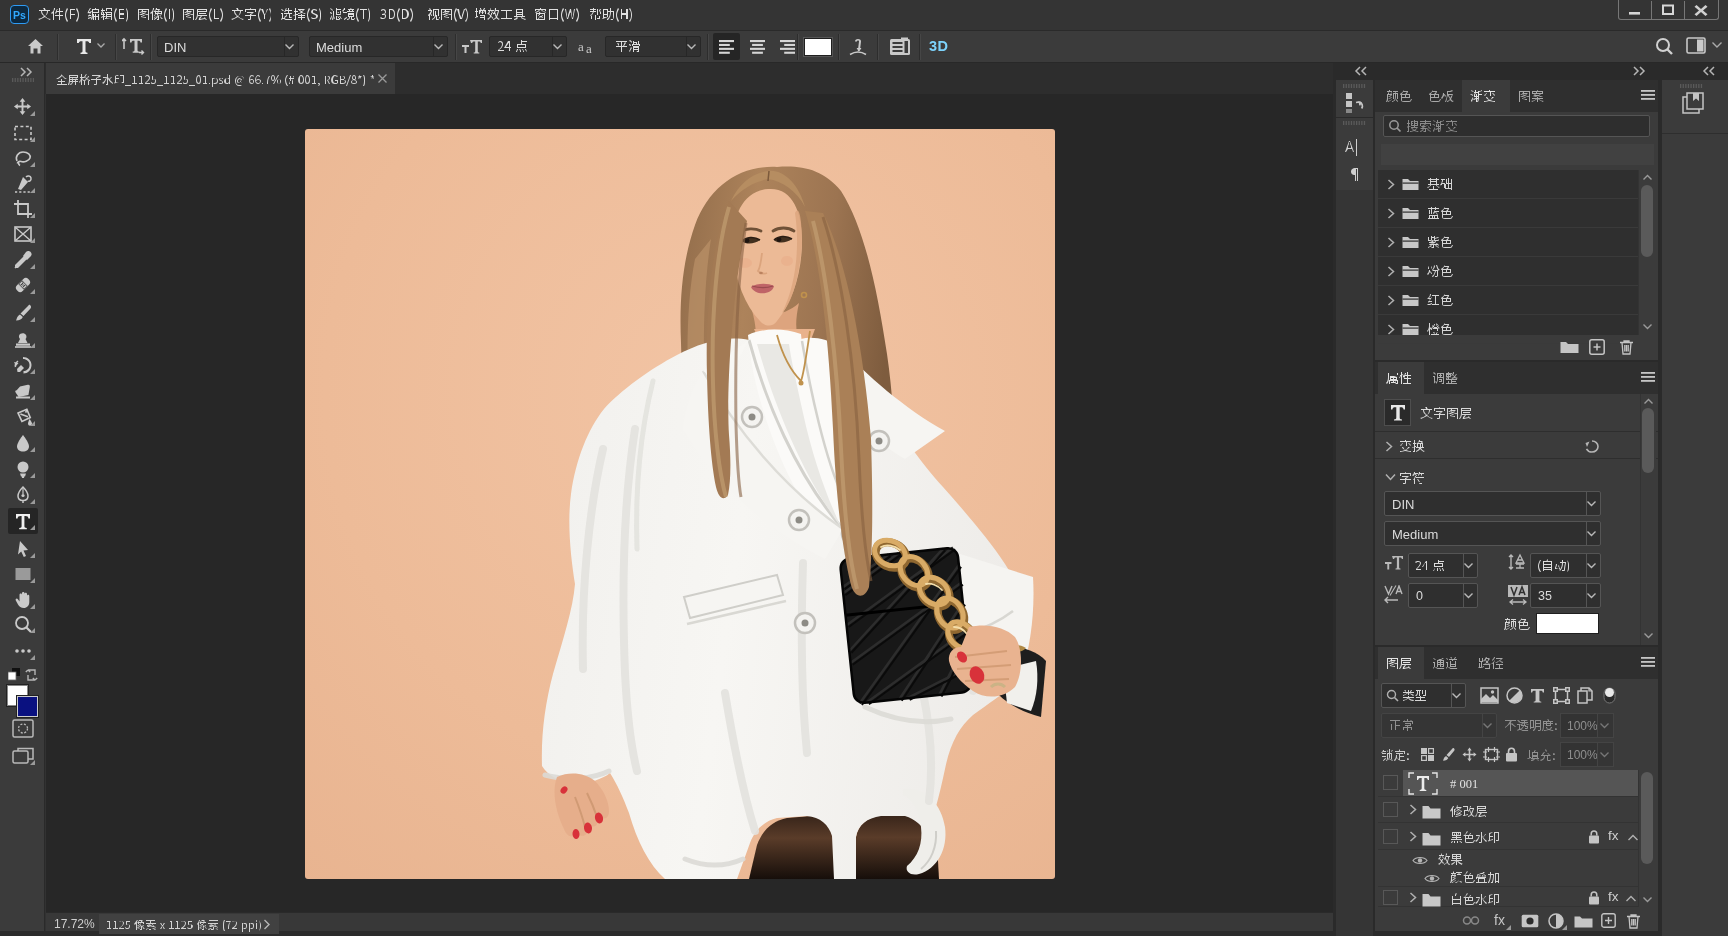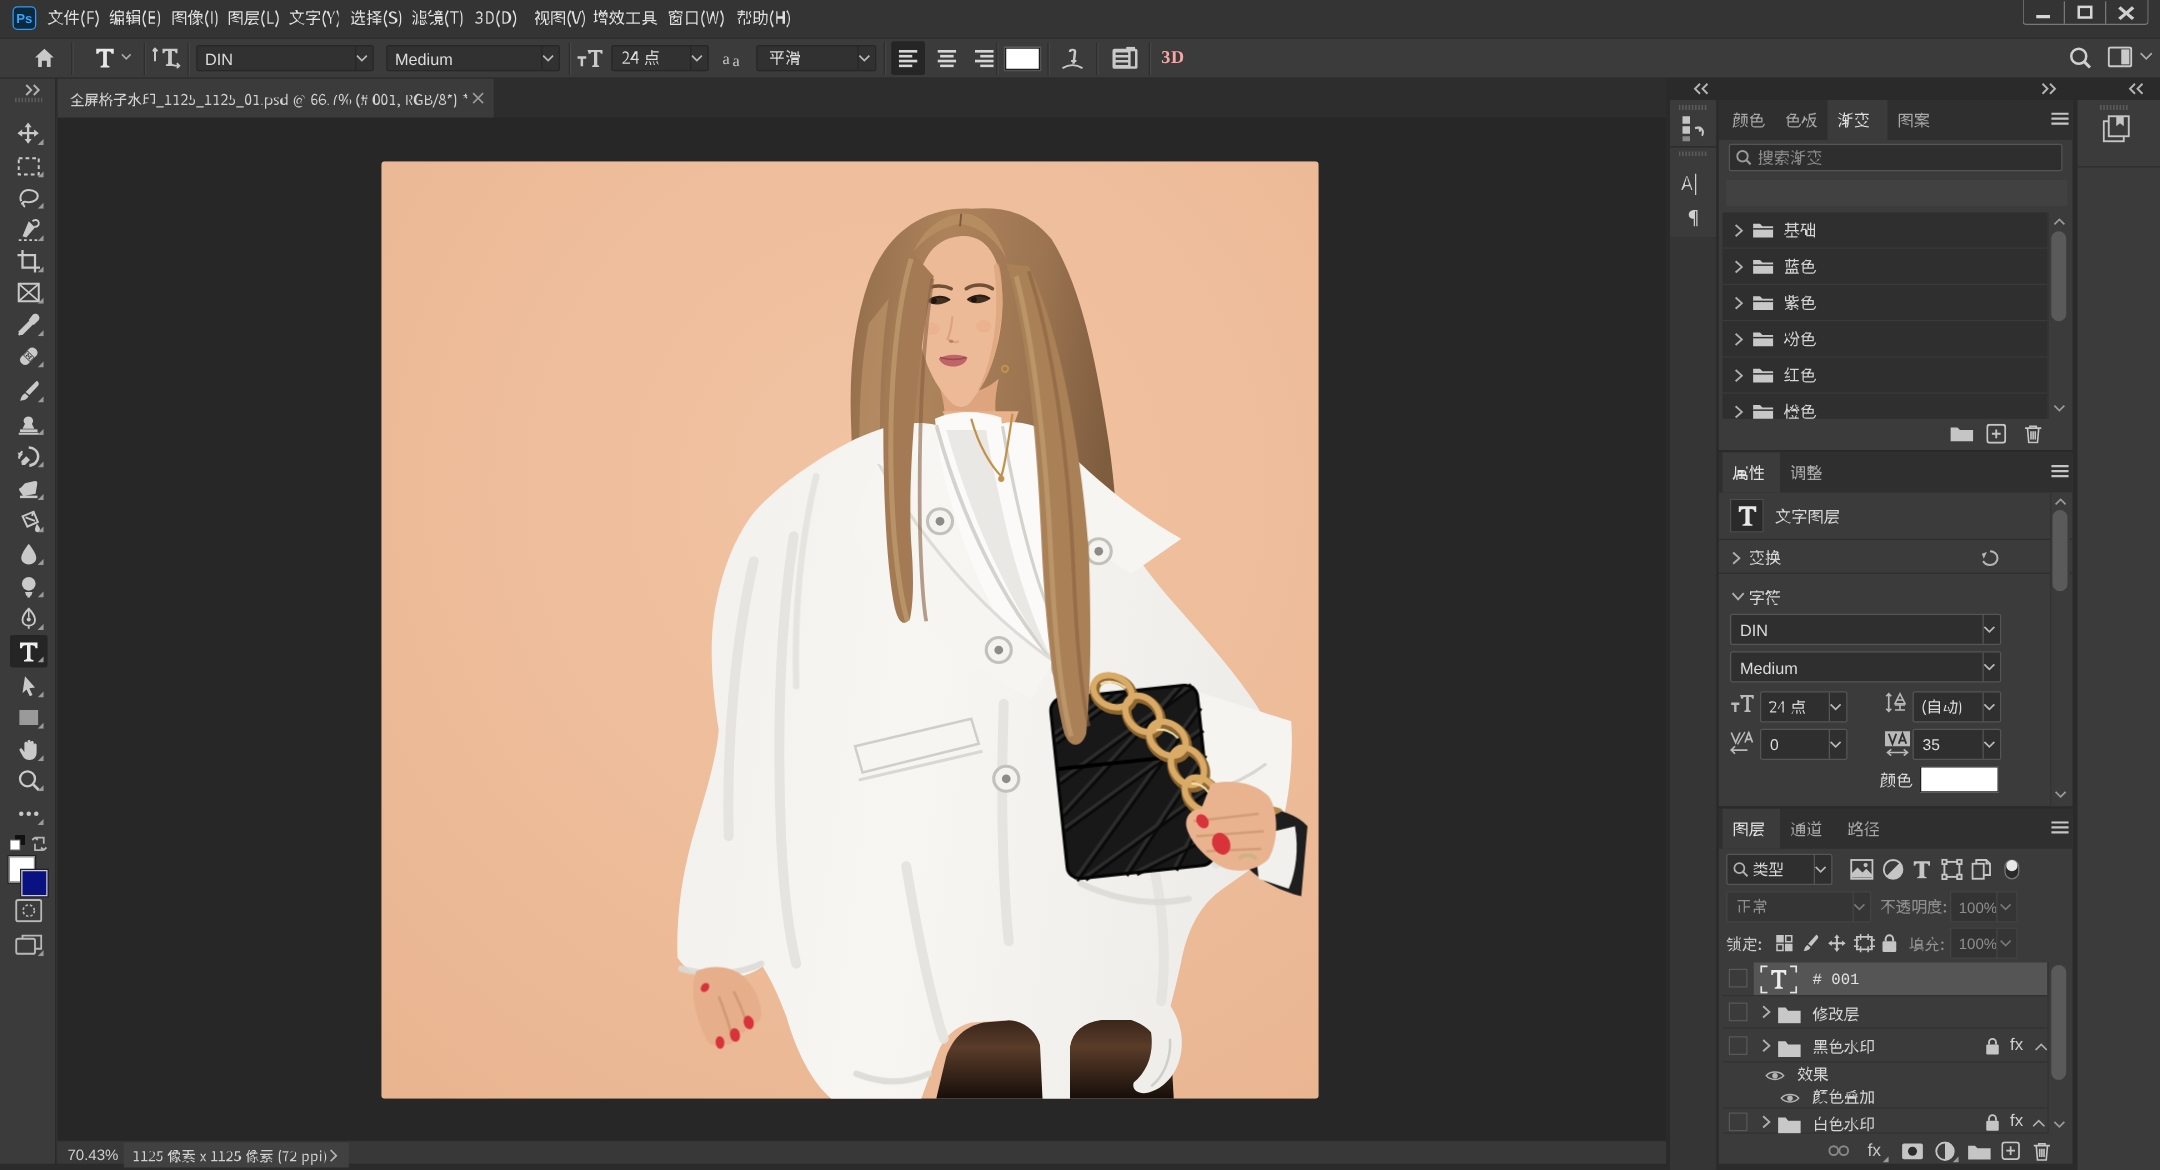"3D" div { color: #fca5a5 -> #7dd3fc; font-family: Liberation Serif, serif -> Liberation Sans, sans-serif }
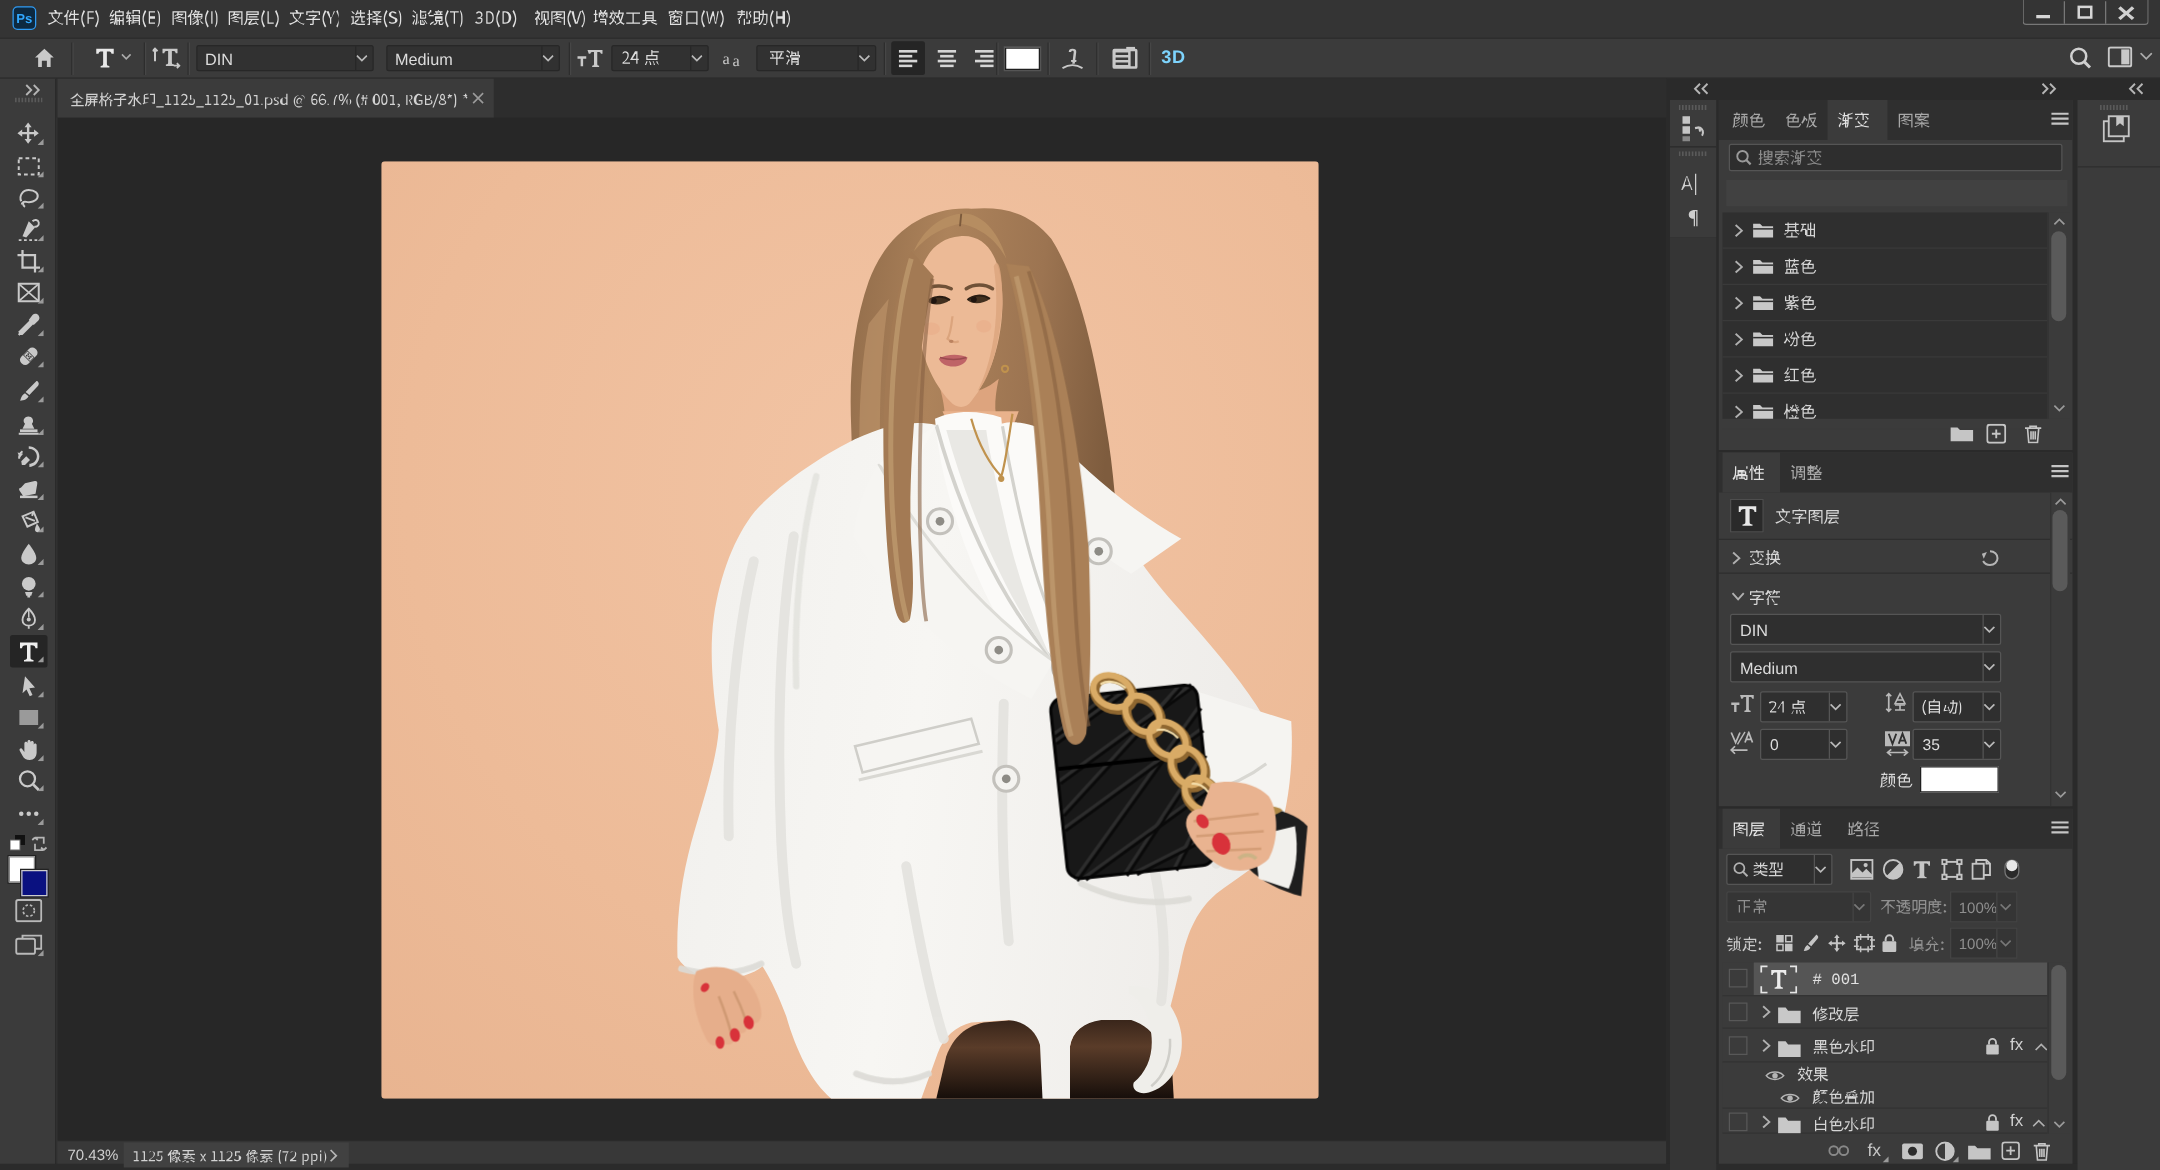"# 001" div { font-family: Liberation Mono, monospace -> Liberation Serif, serif }
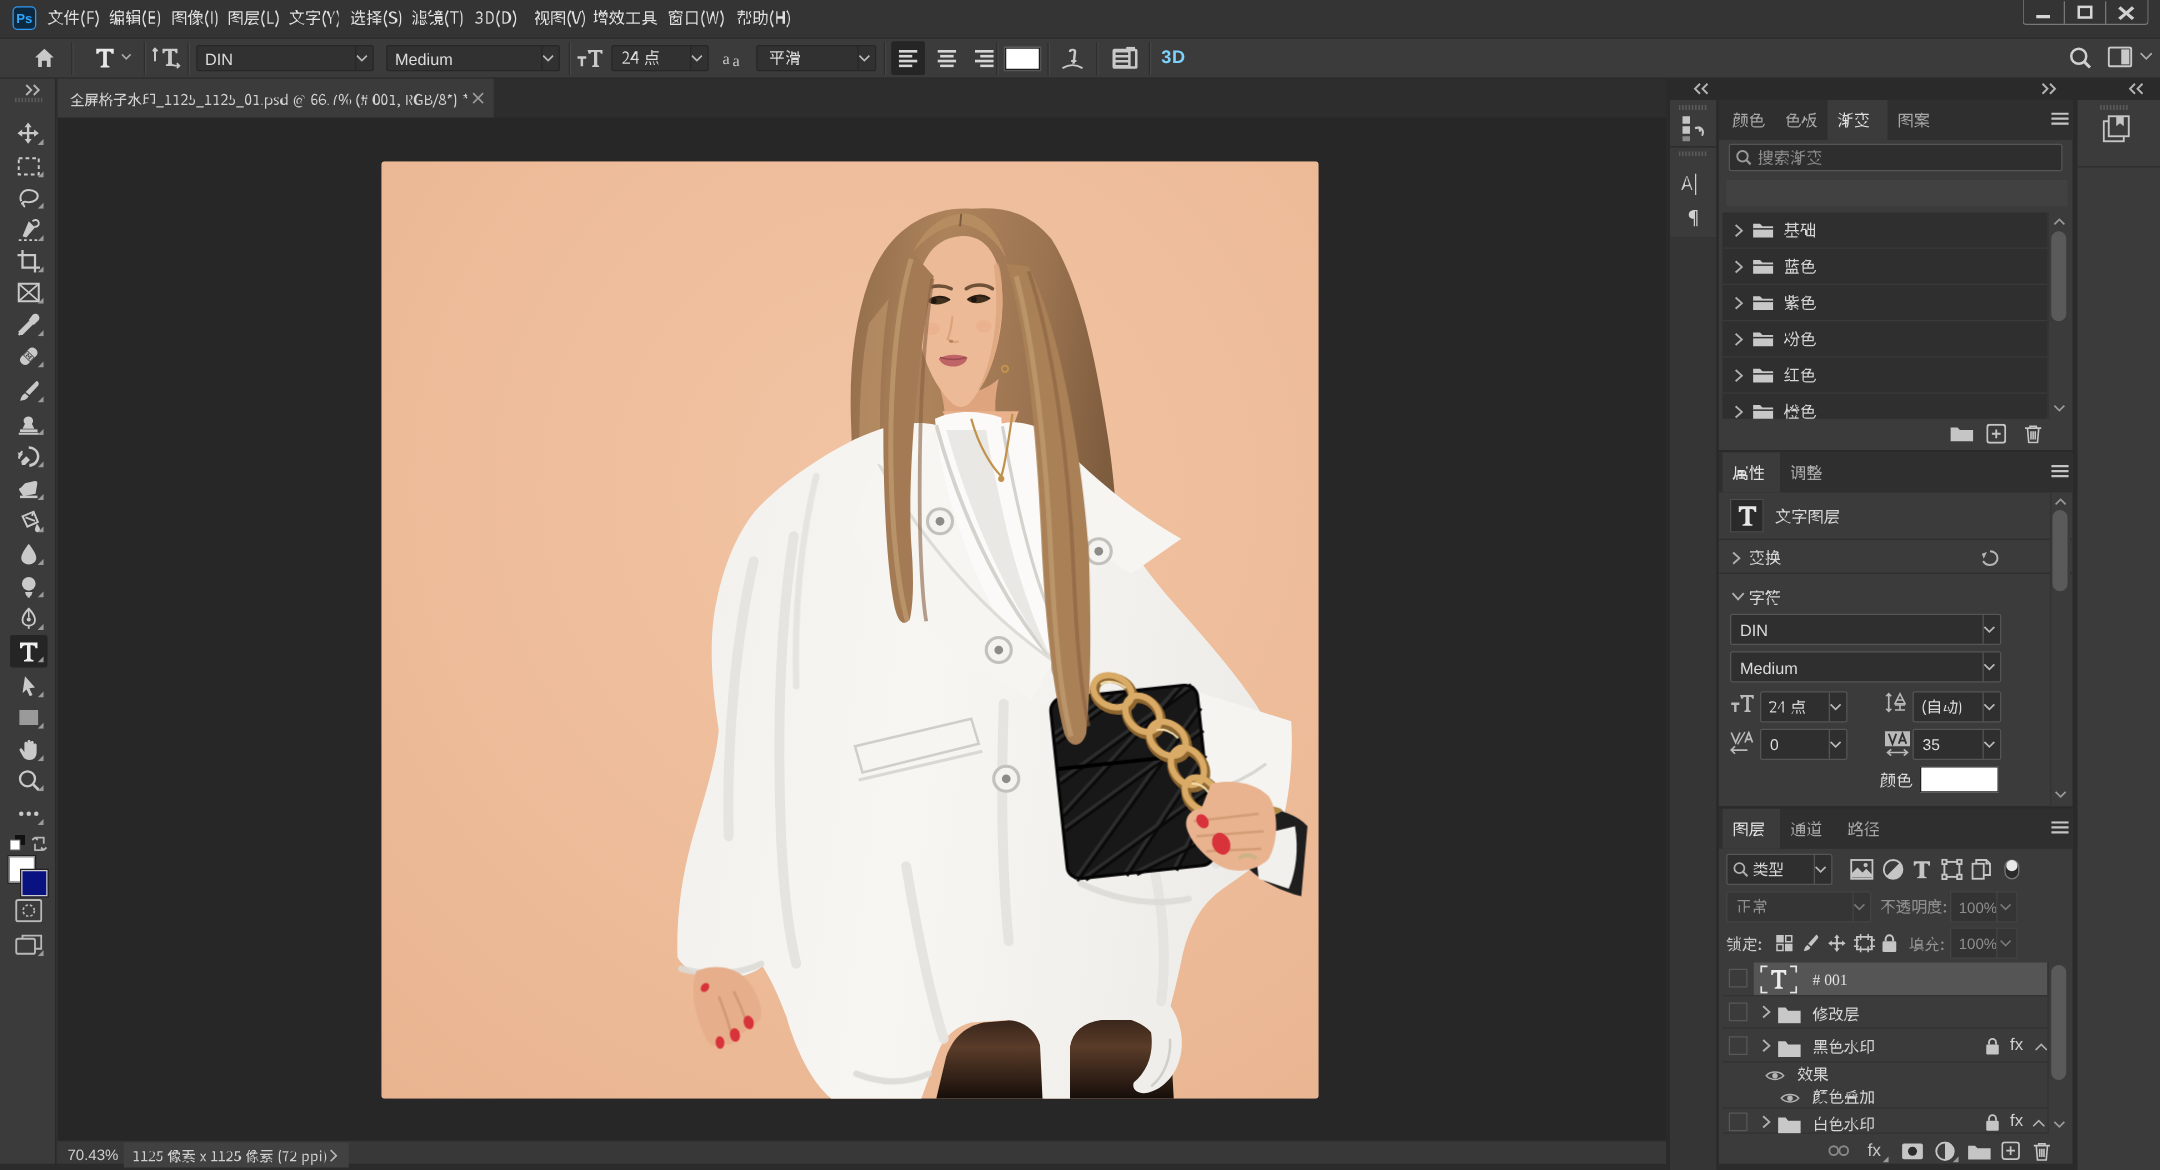"70.43%" div { text: 70.43% -> 17.72% }
